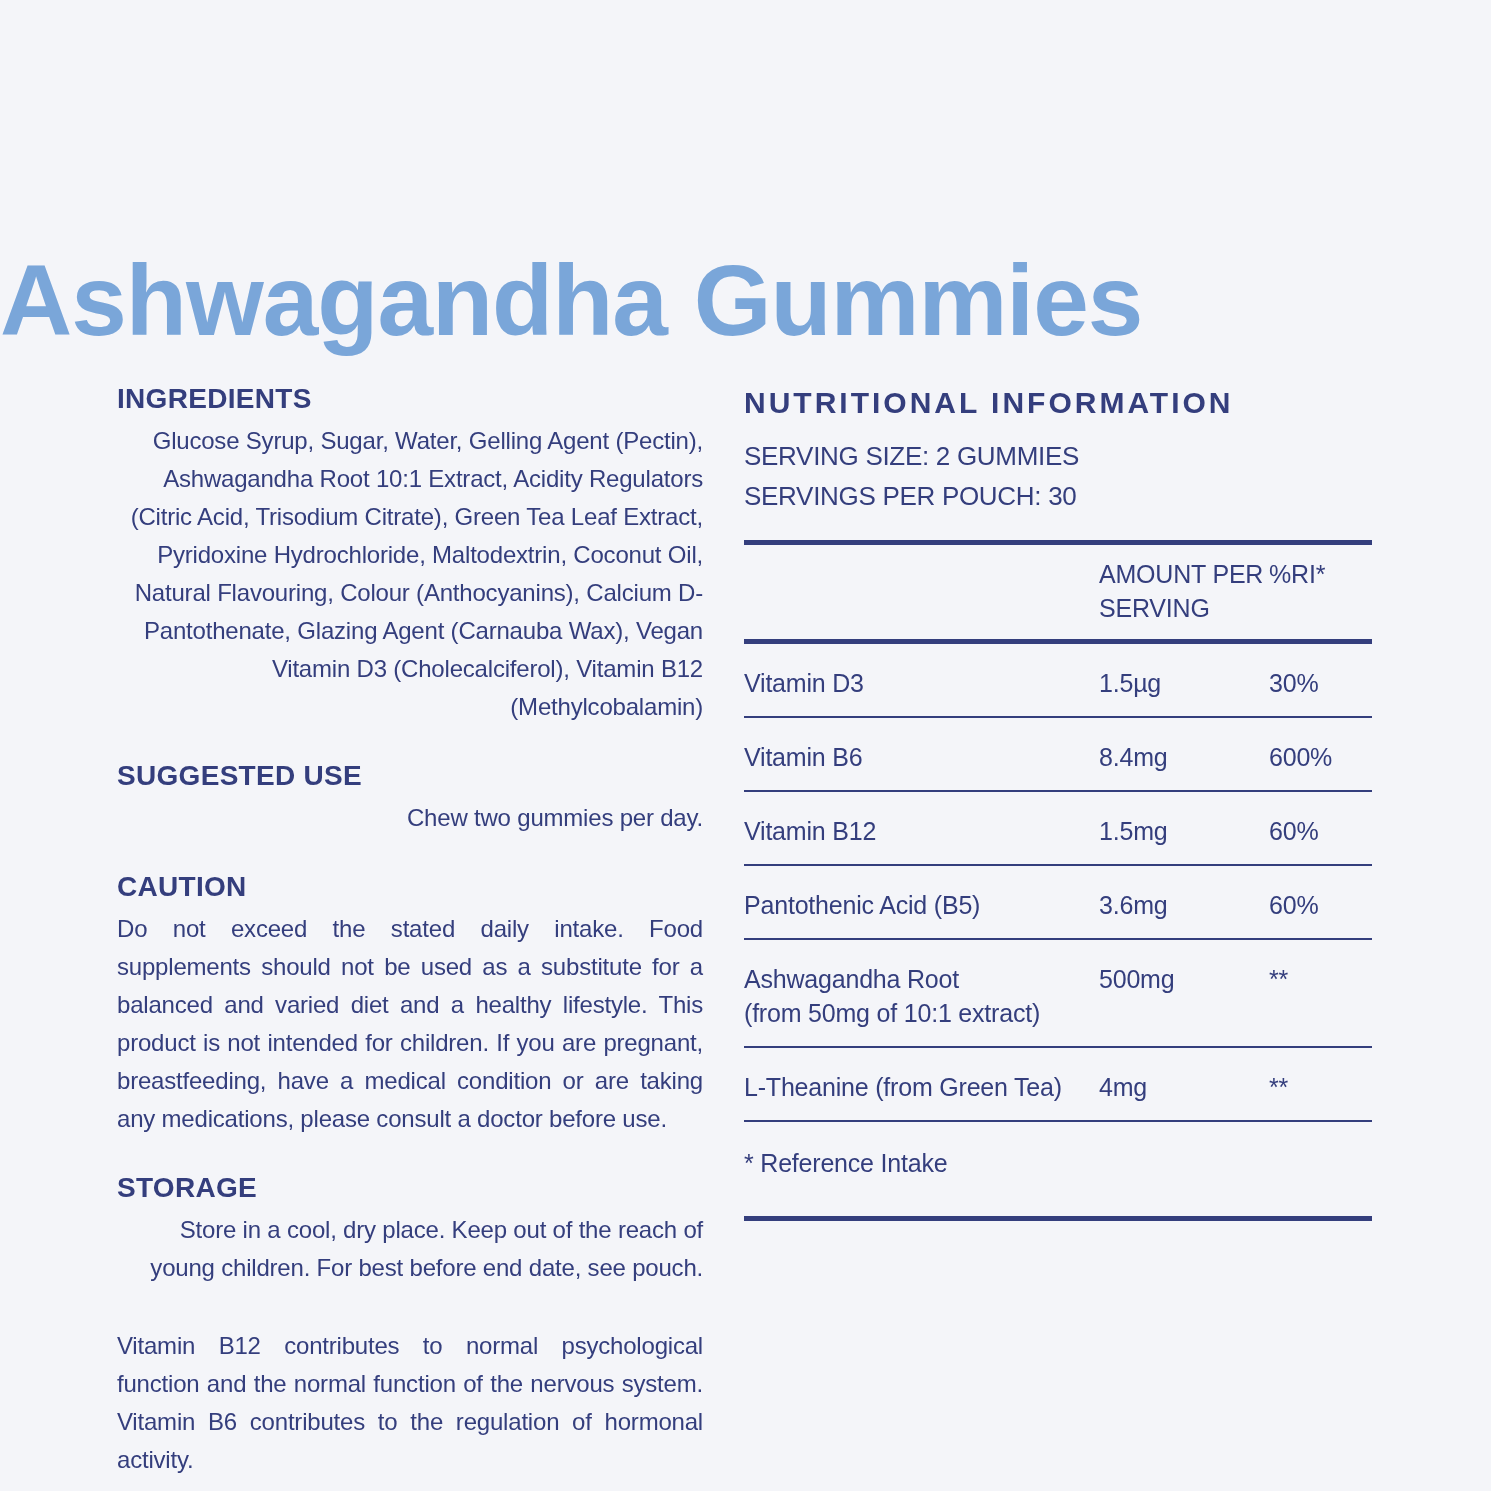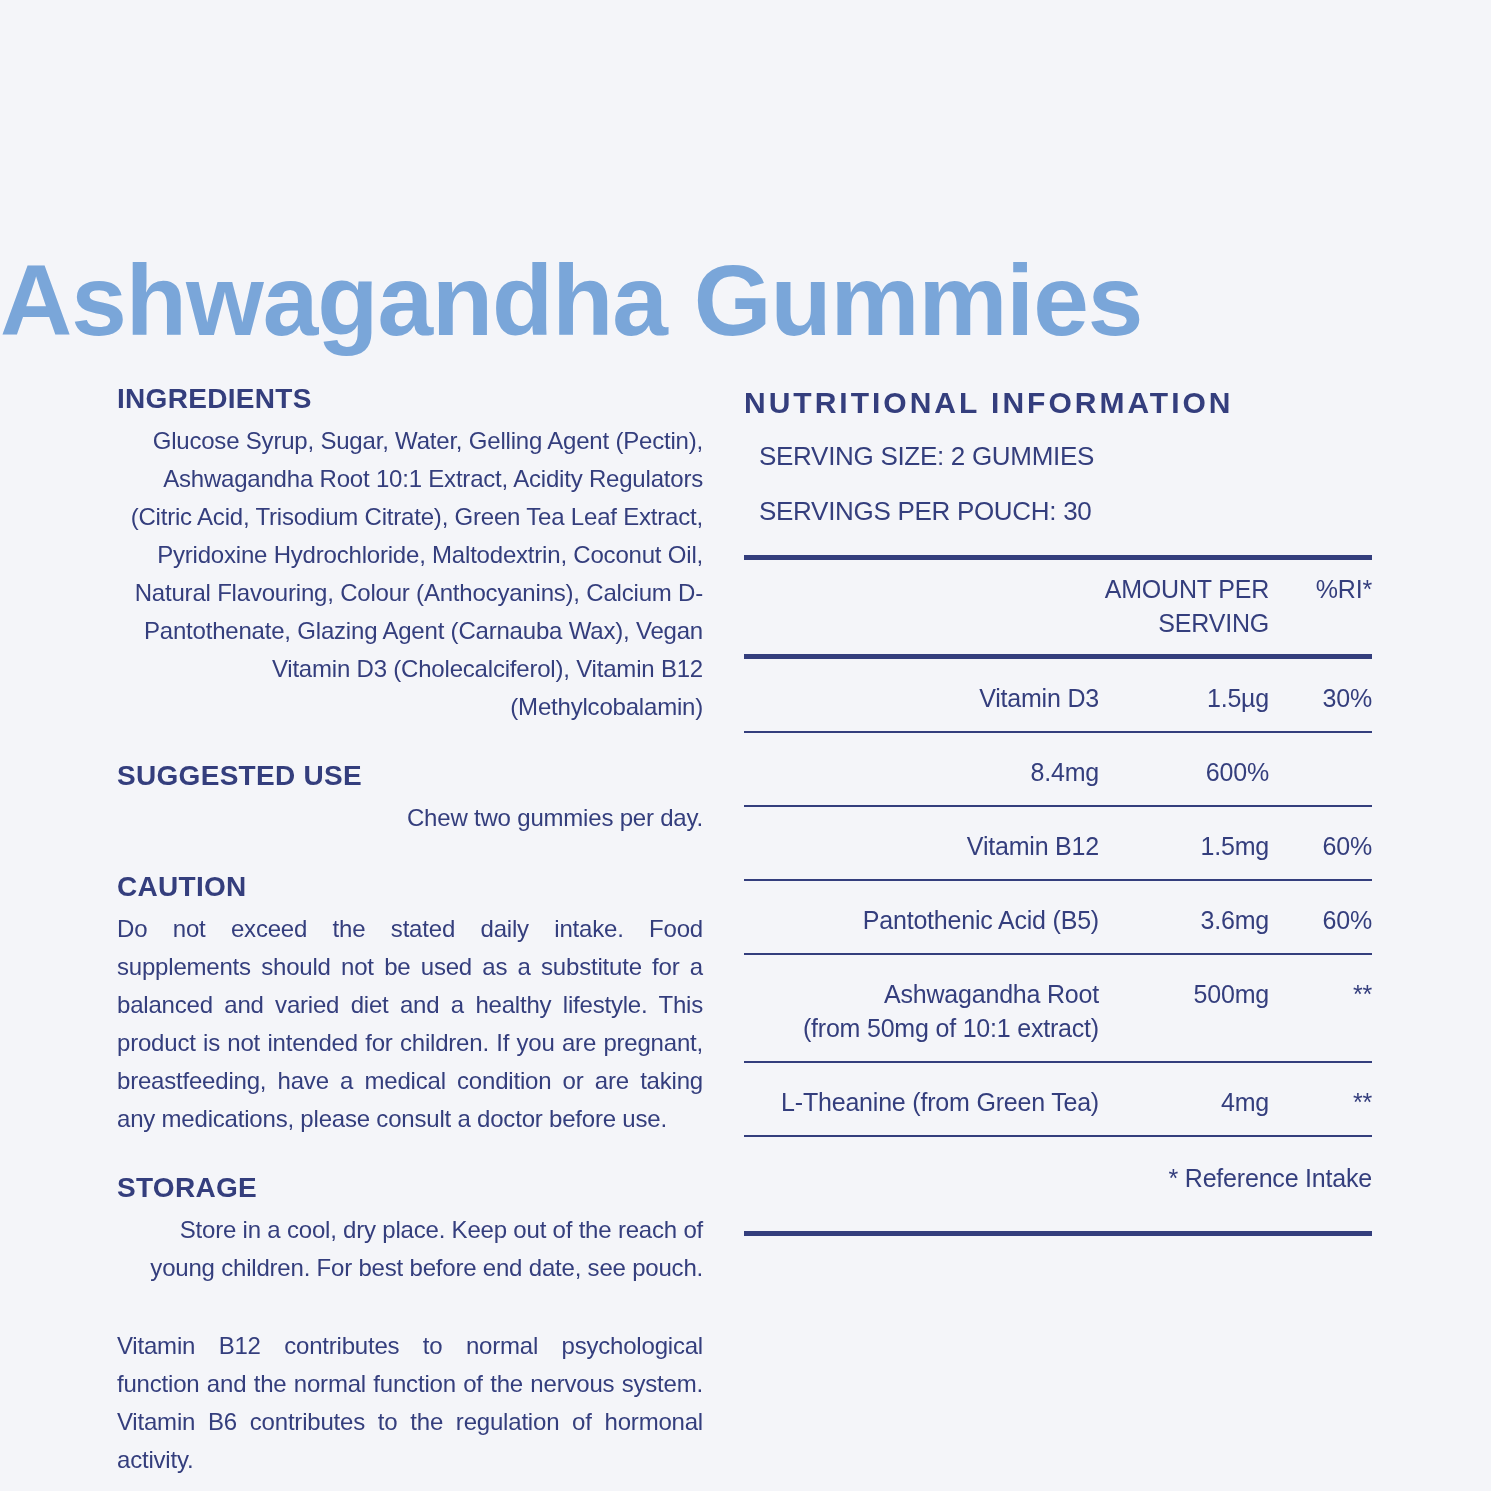"SERVING SIZE: 2 GUMMIES" .serving-line { margin: 15px -> 0 }
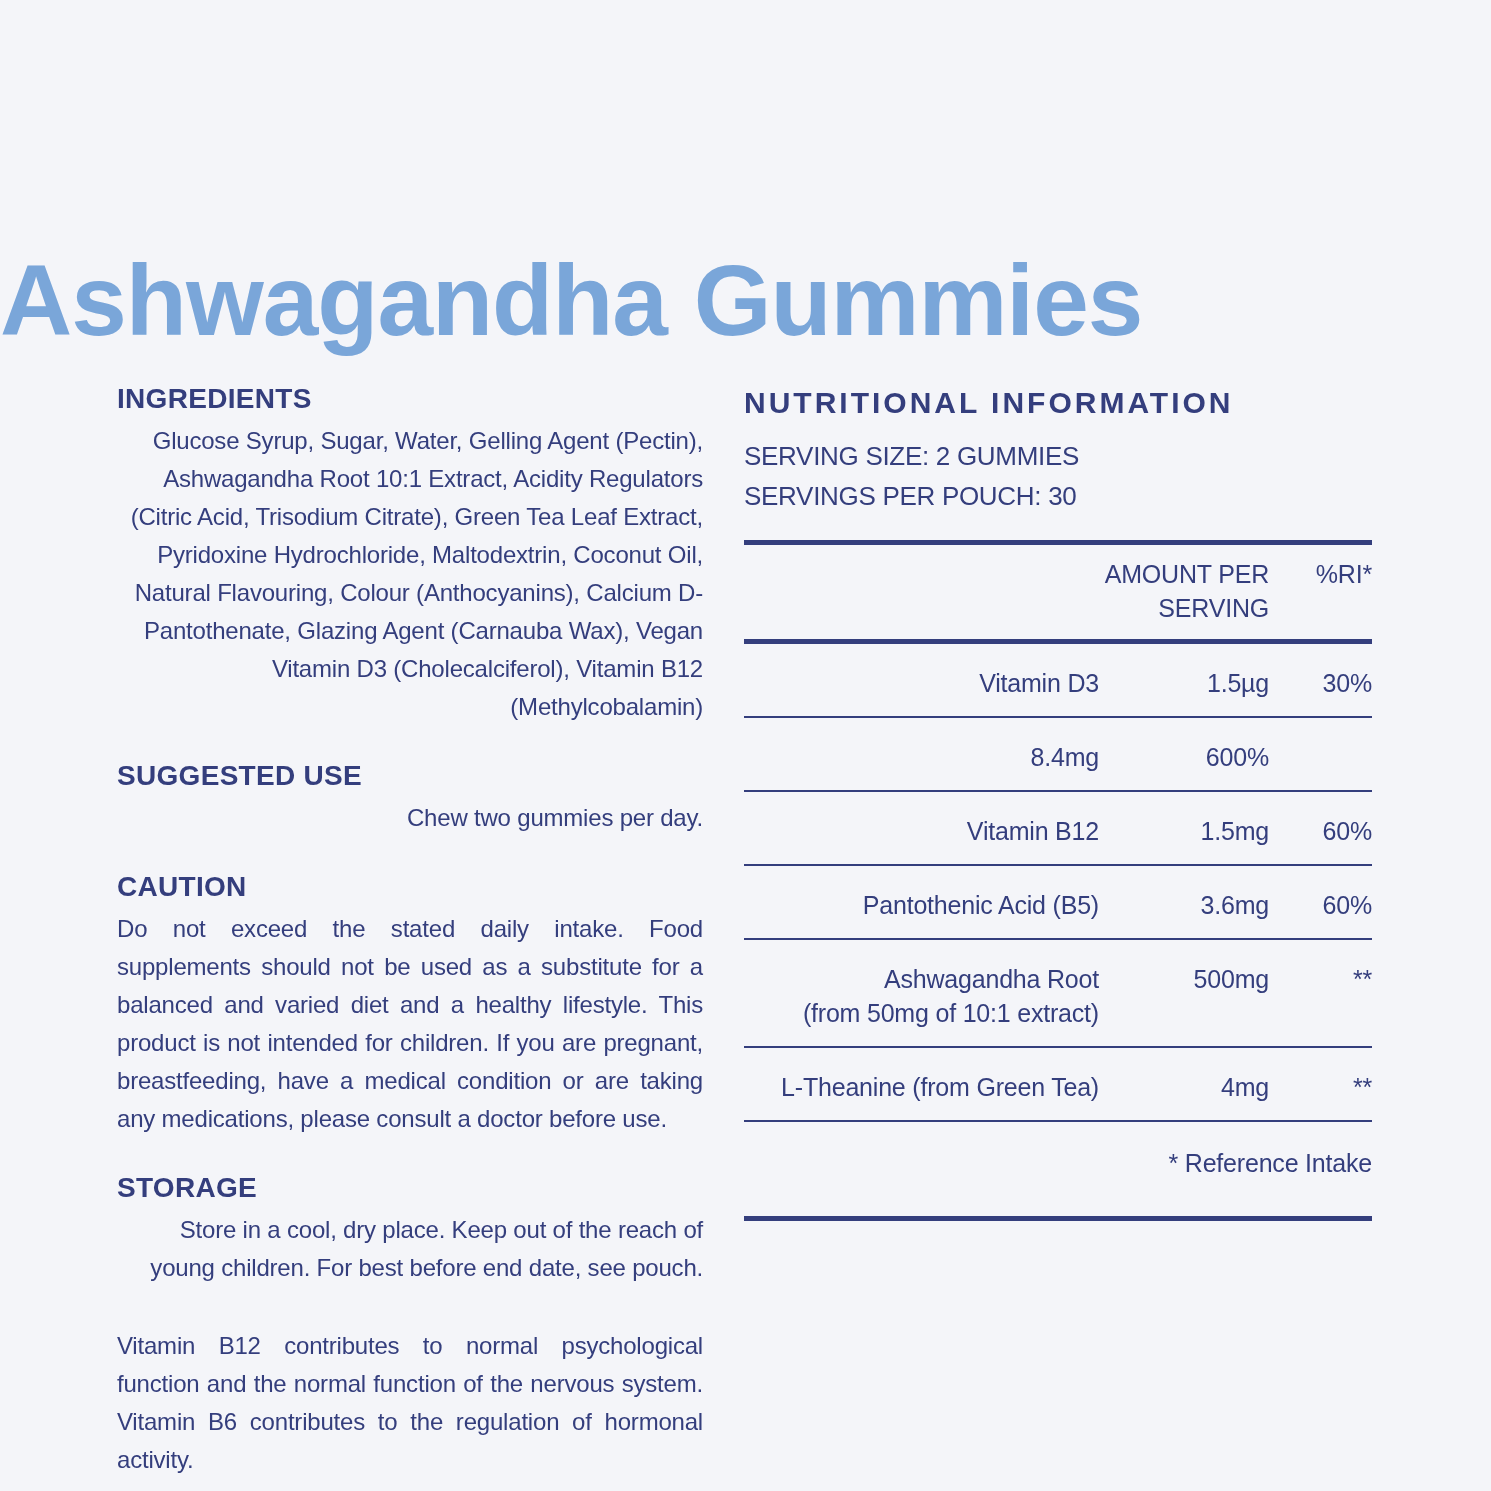"AMOUNT PER SERVING" .t-cell { text-align: right -> none }
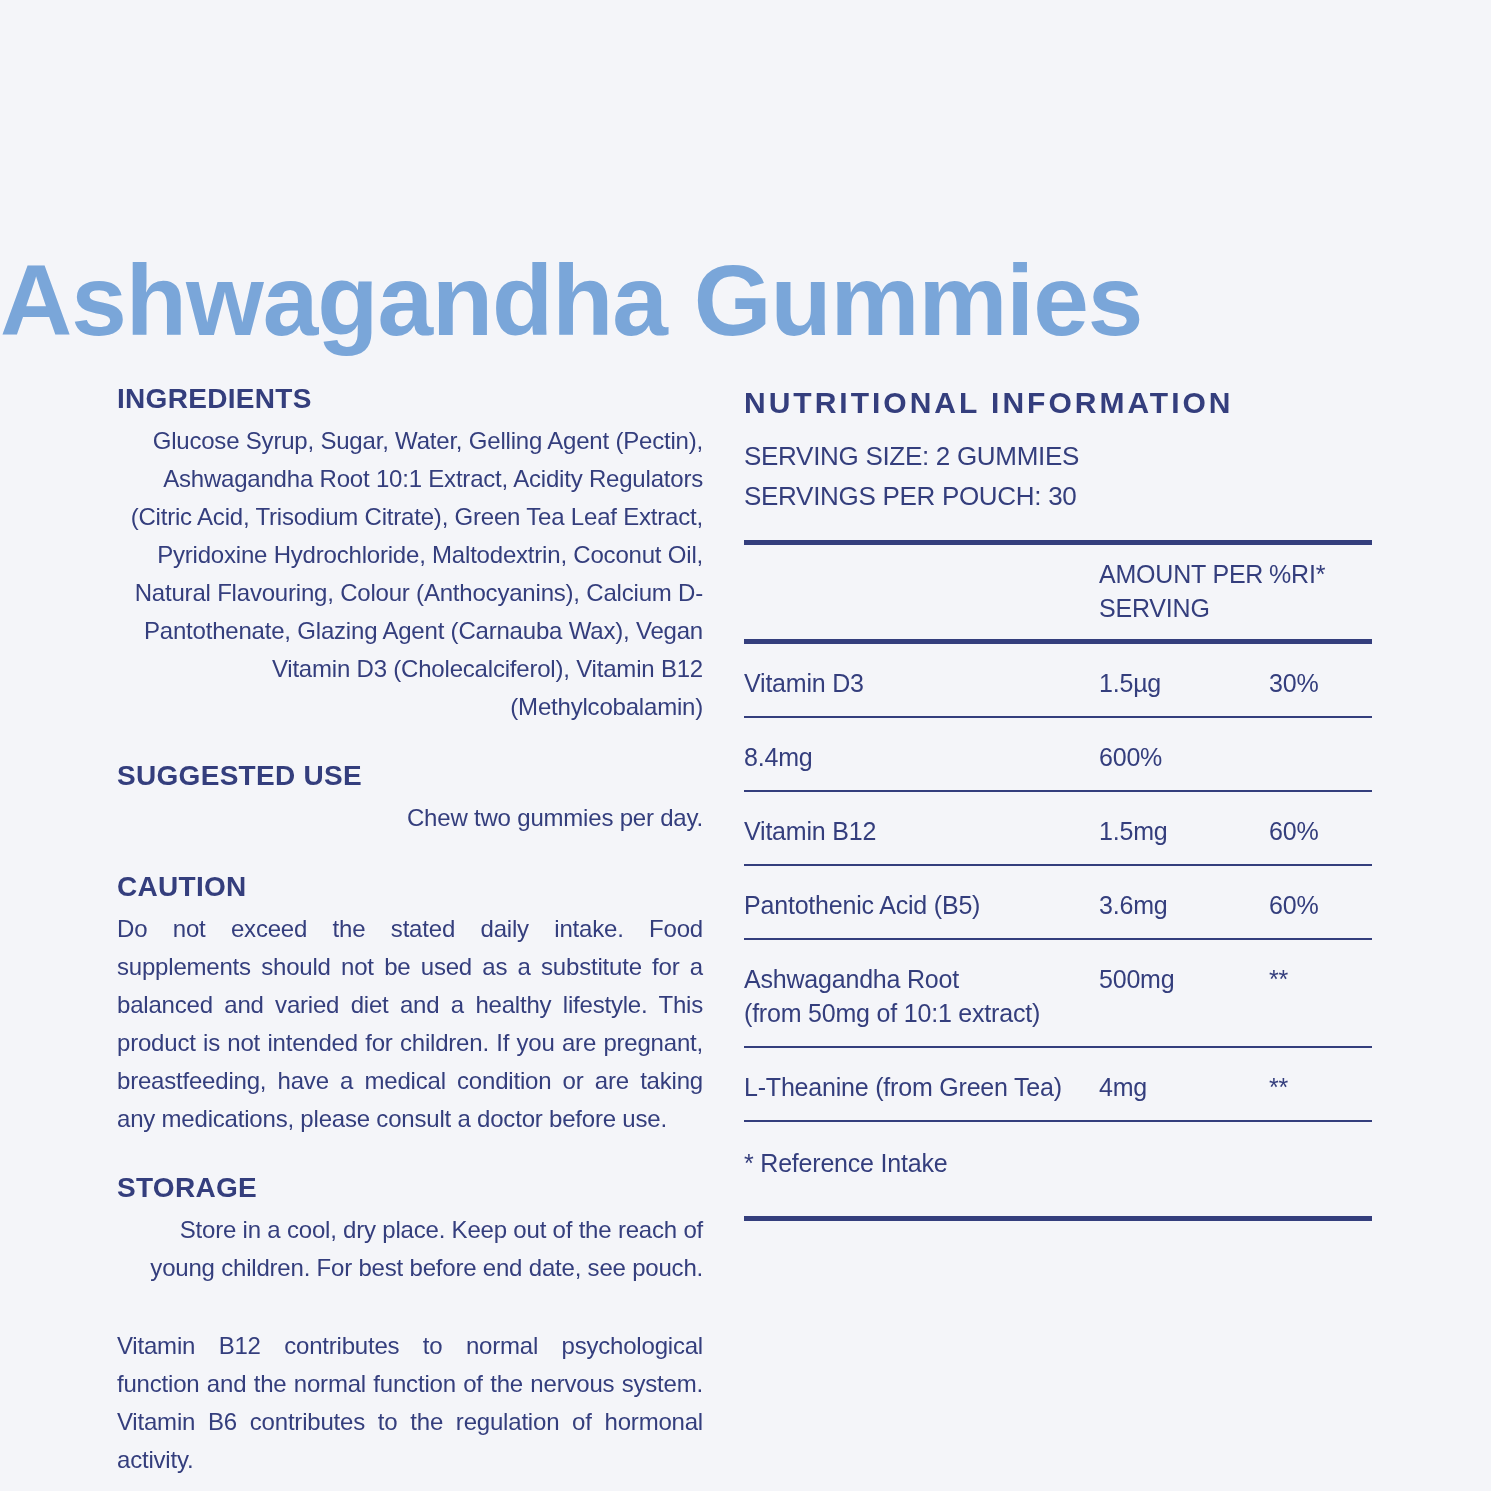"Vitamin B6" div.t-cell { html: none -> <div><span>Vitamin B6</span></div> }
